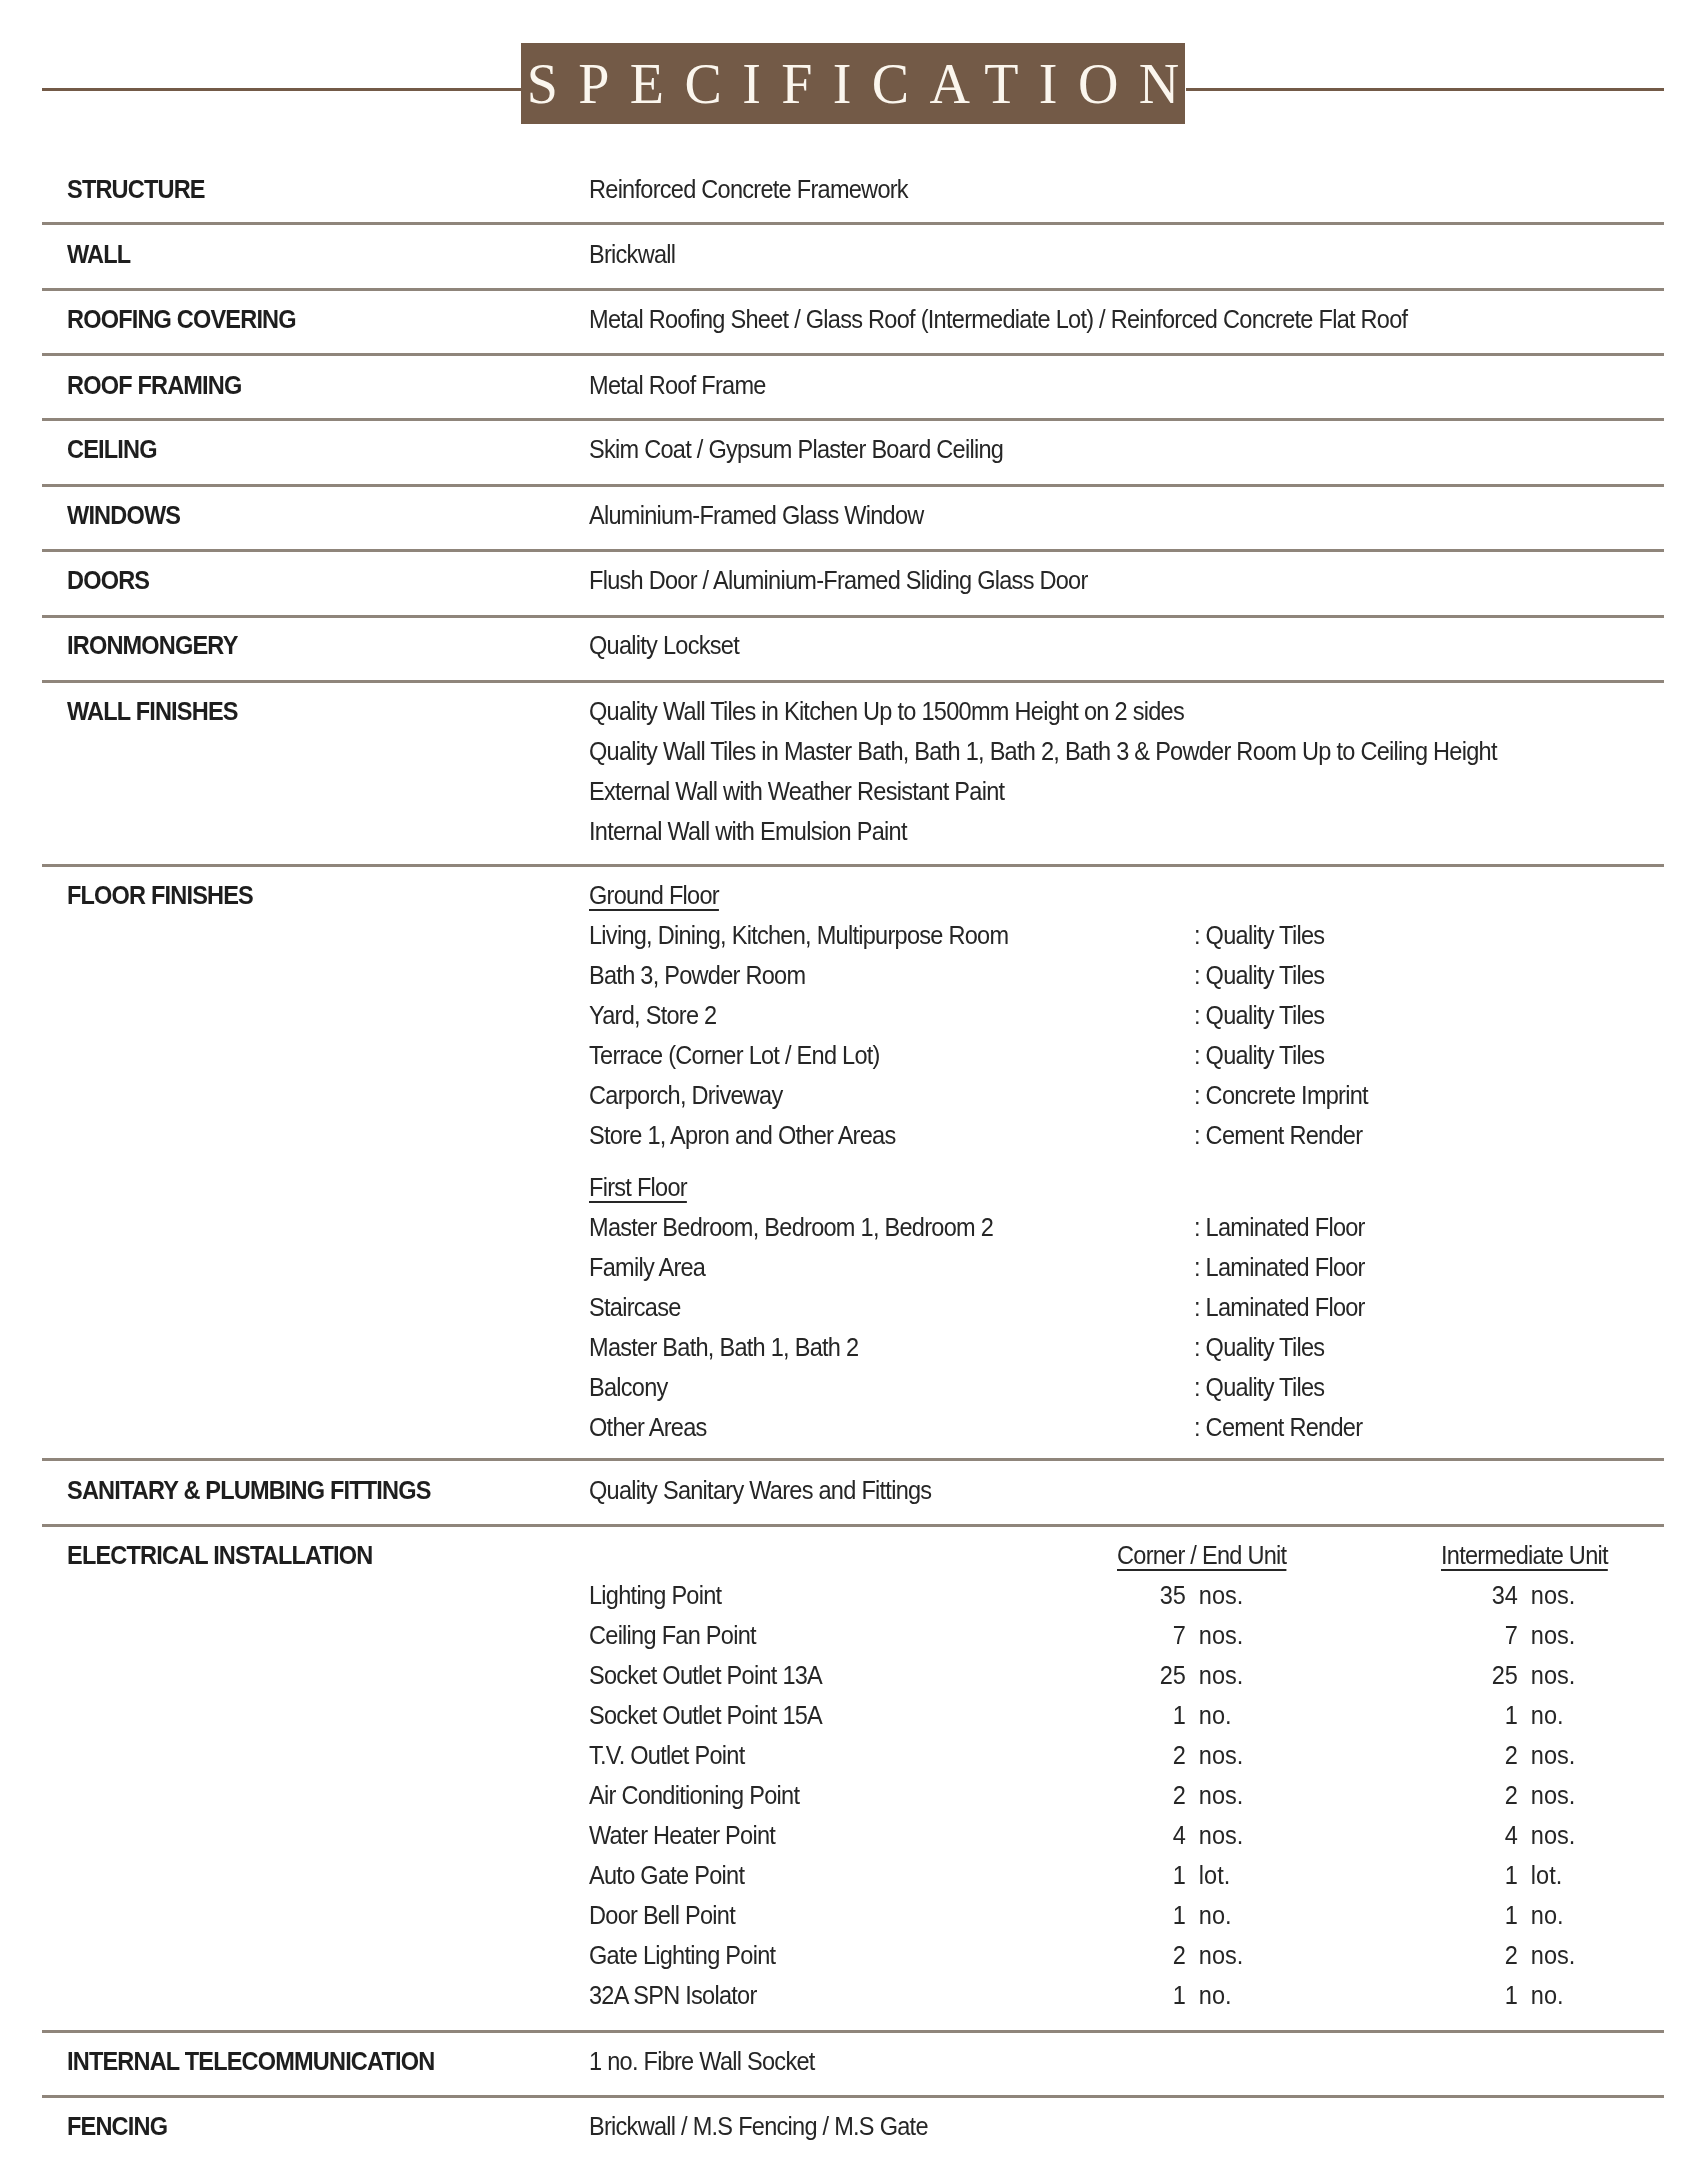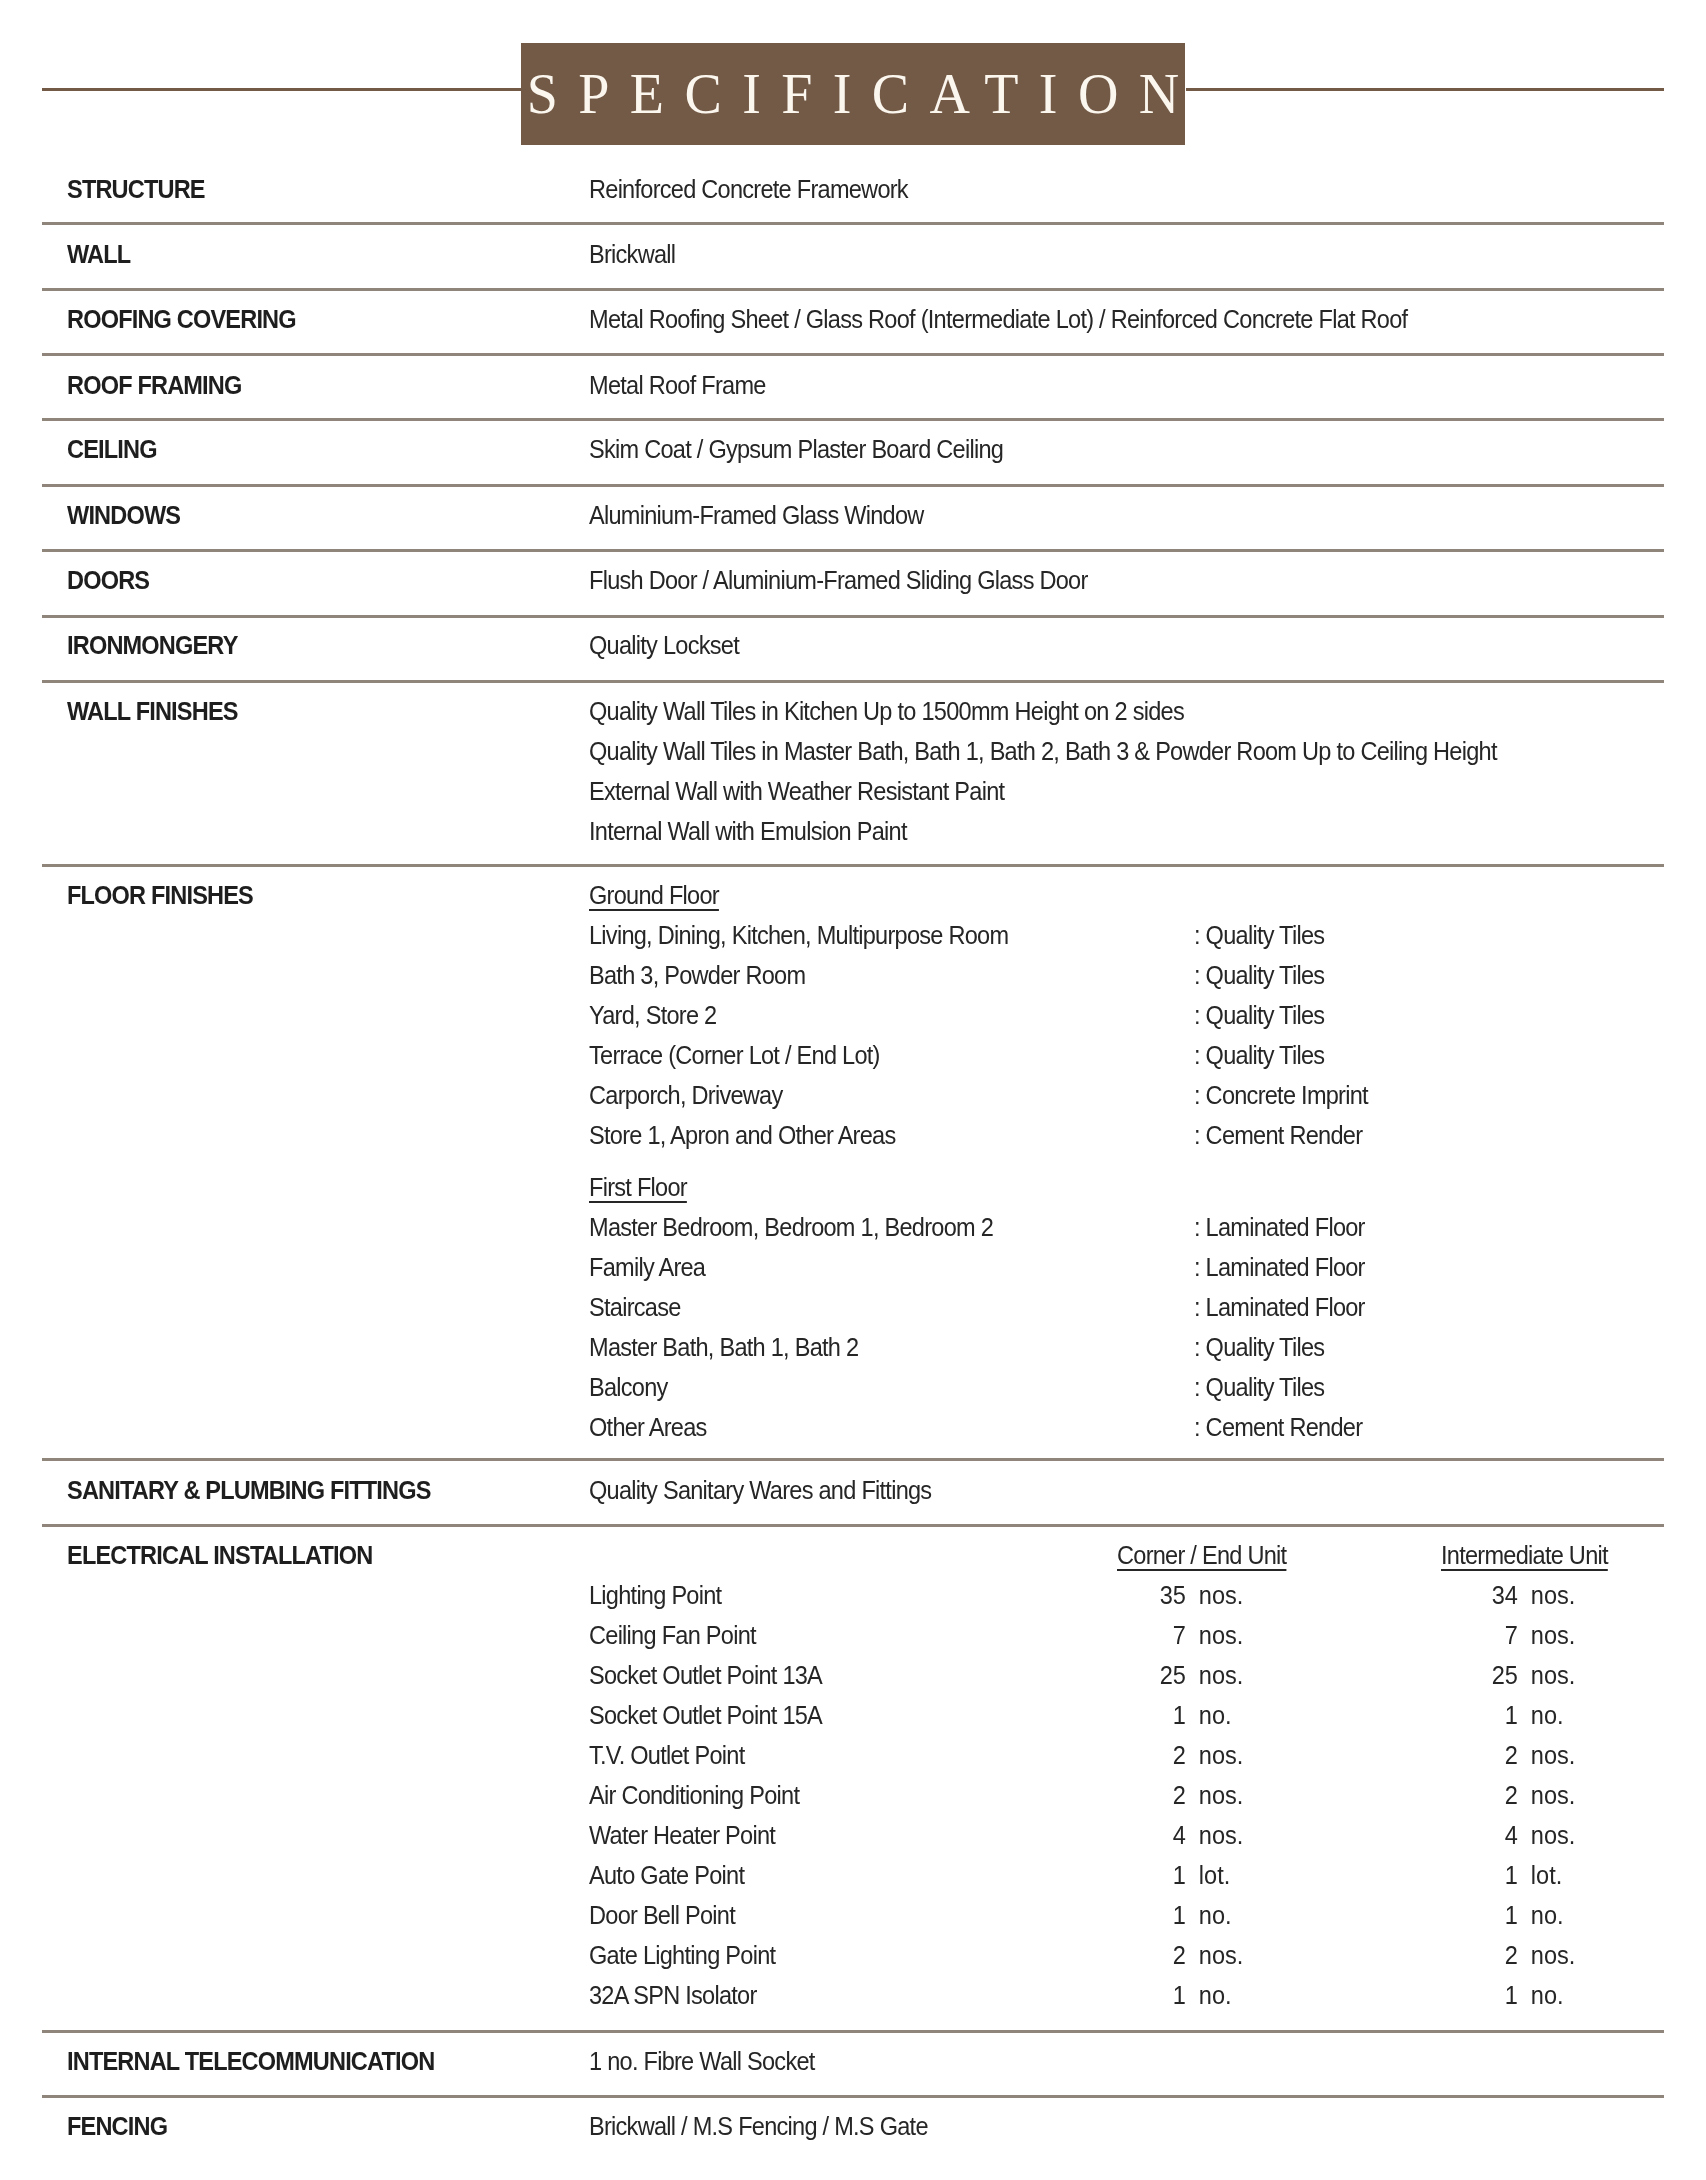"SPECIFICATION" .banner { height: 102px -> 81px }
